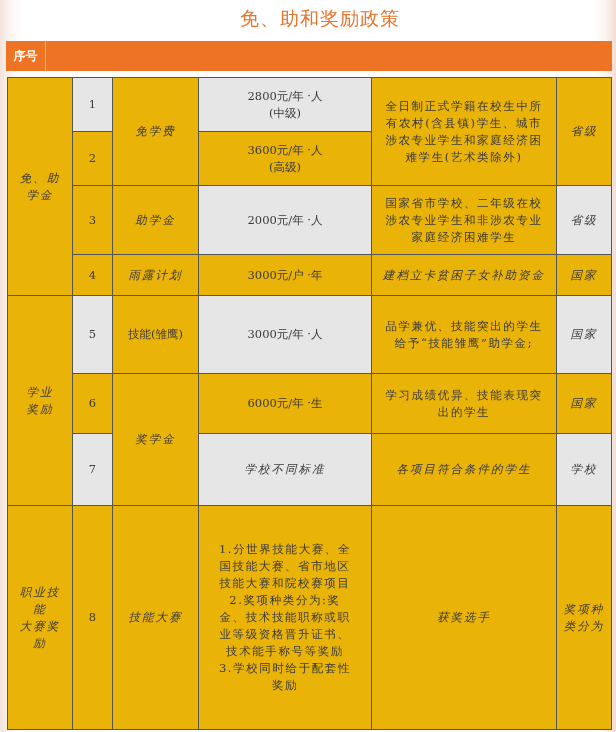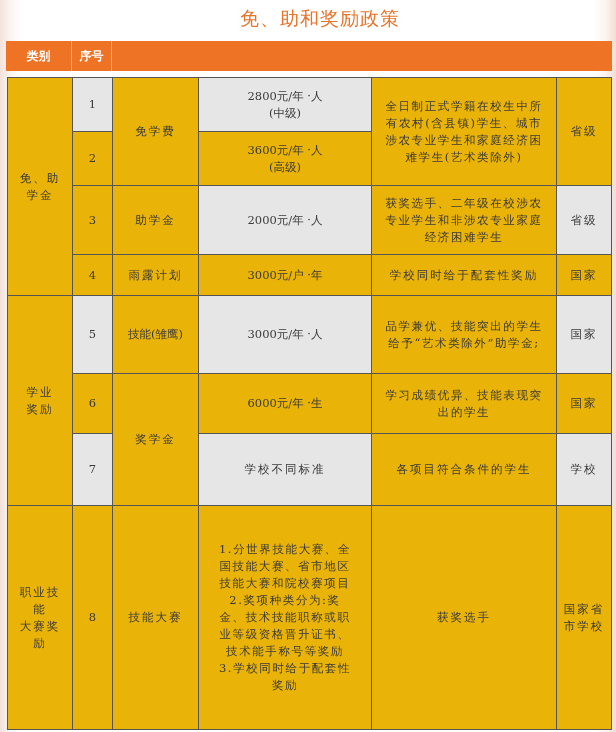"类别" div { html: <div>类别</div> -> none }
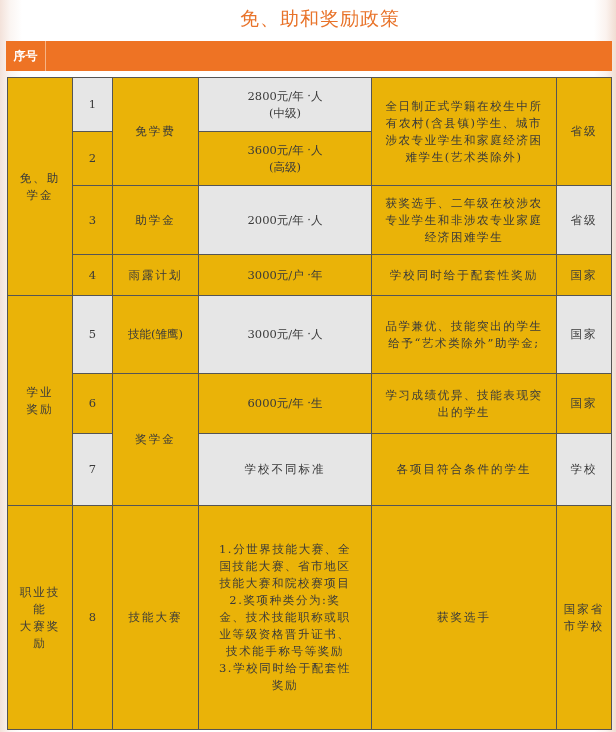"免学费" td.sp { font-style: none -> italic }
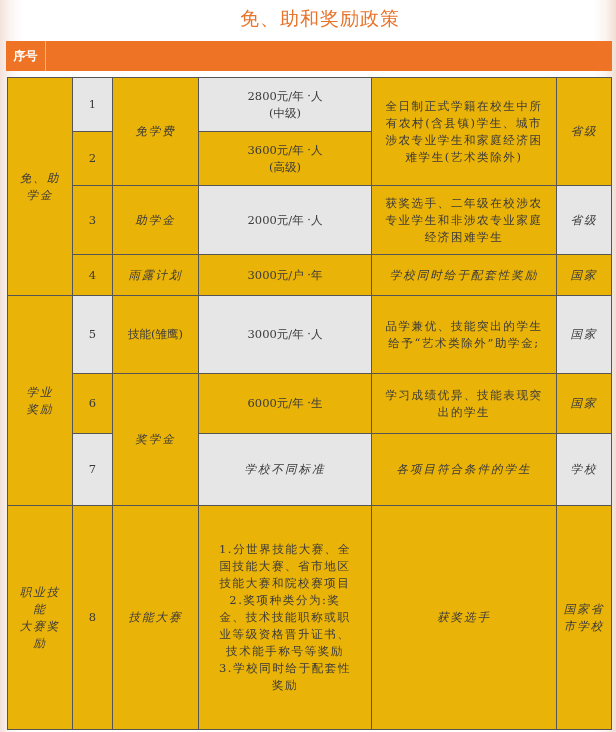"获奖选手、二年级在校涉农专业学生和非涉农专业家庭经济困难学生" td.aud { text: 获奖选手 -> 国家省市学校 }
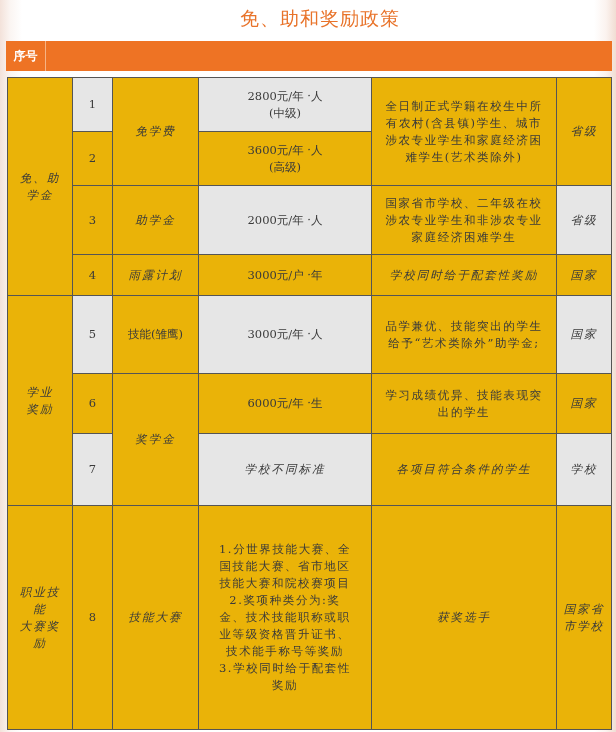"学校同时给于配套性奖励" td.sp { text: 学校同时给于配套性奖励 -> 建档立卡贫困子女补助资金 }
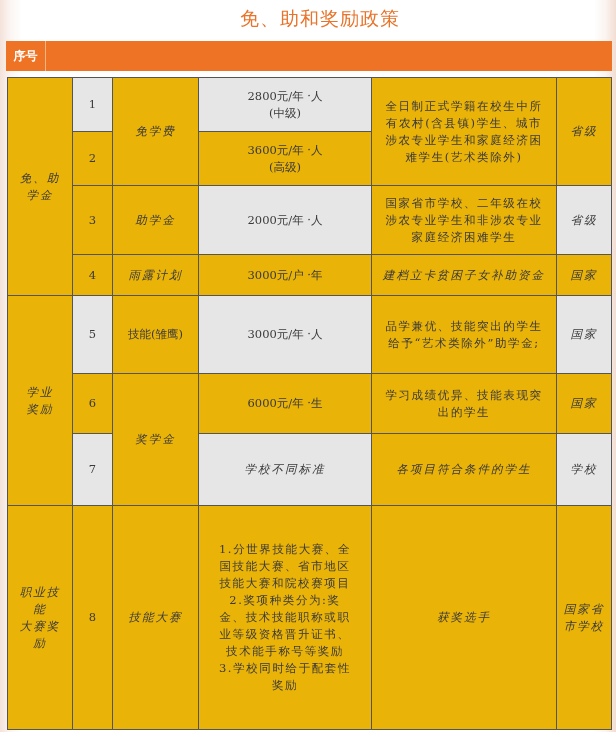"品学兼优、技能突出的学生给予“艺术类除外”助学金;" td.aud { text: 艺术类除外 -> 技能雏鹰 }
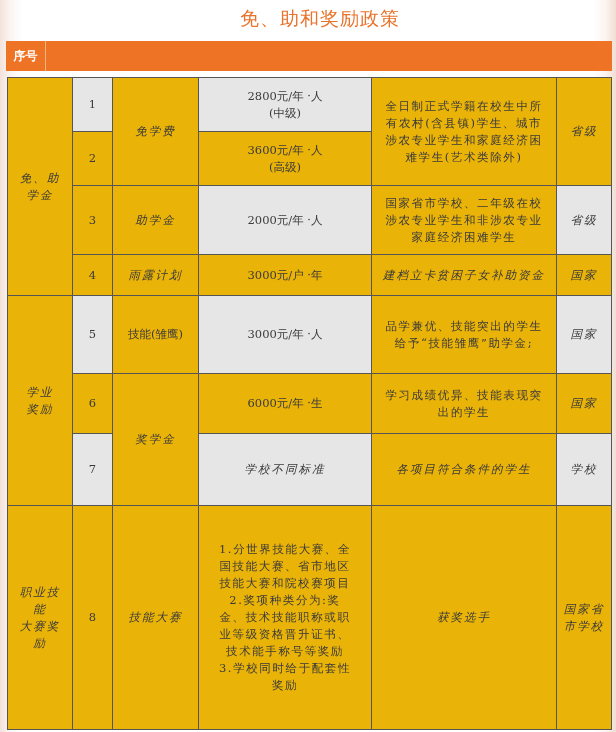"国家省市学校" td.sp { text: 国家省市学校 -> 奖项种类分为 }
